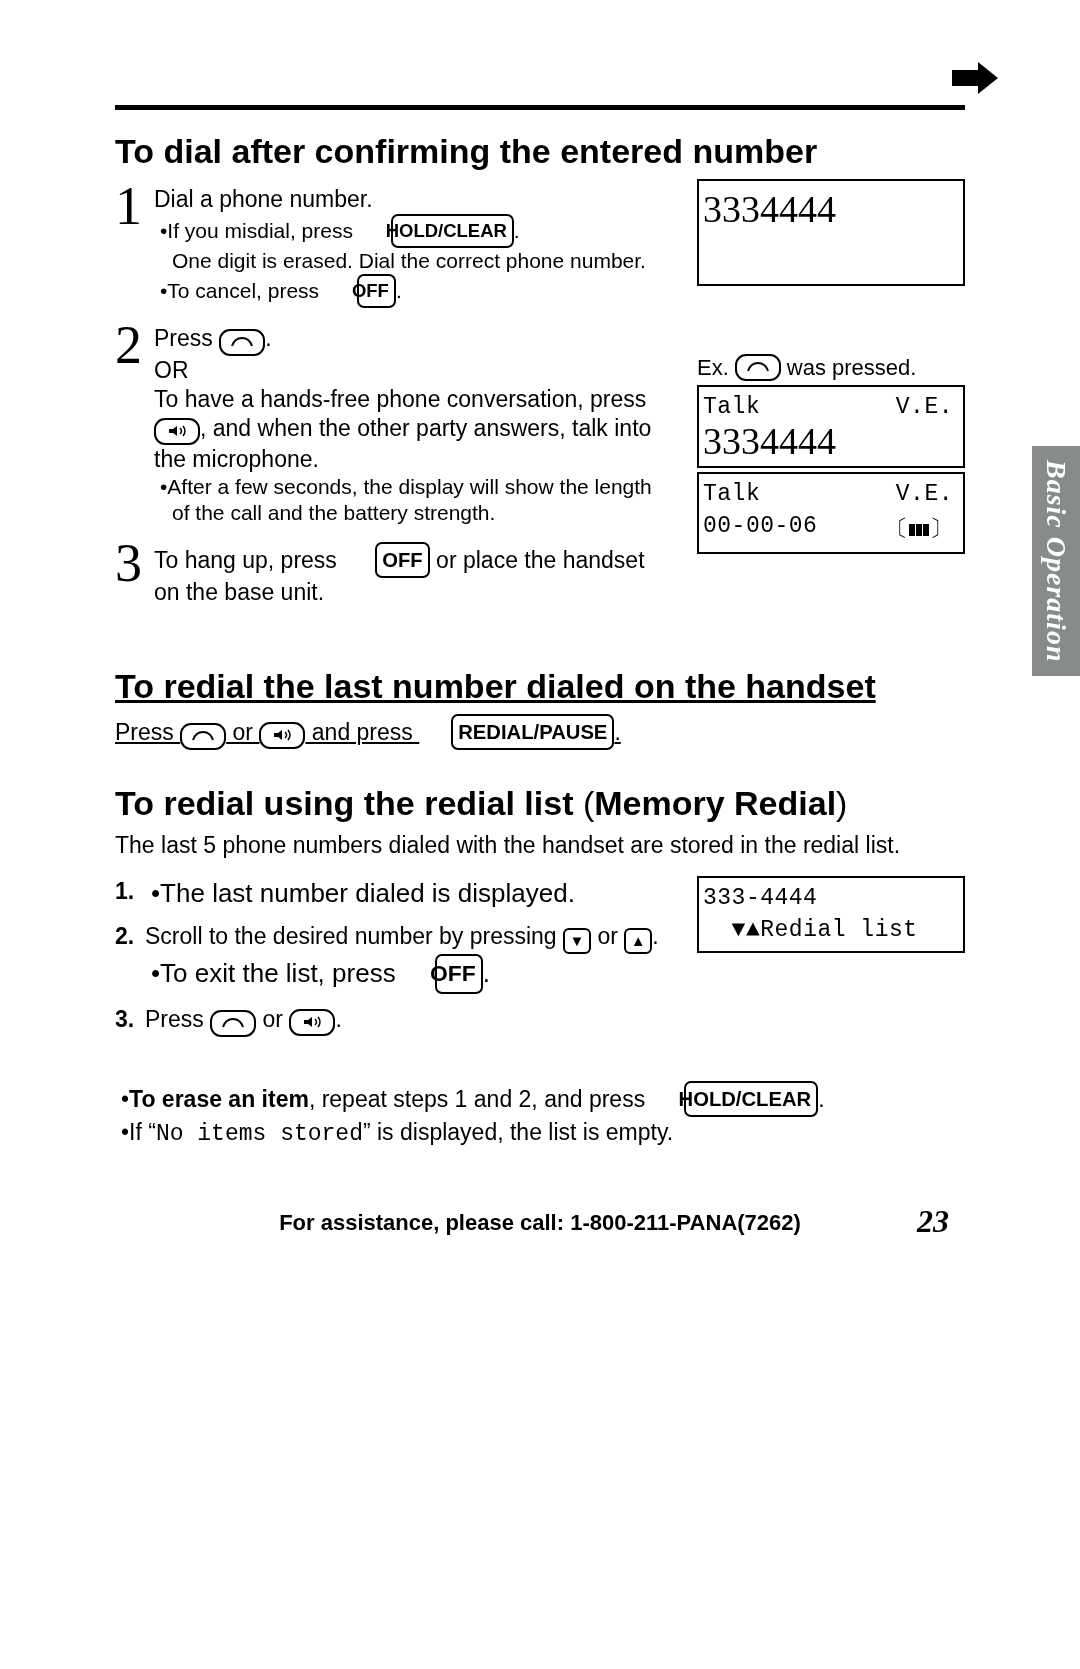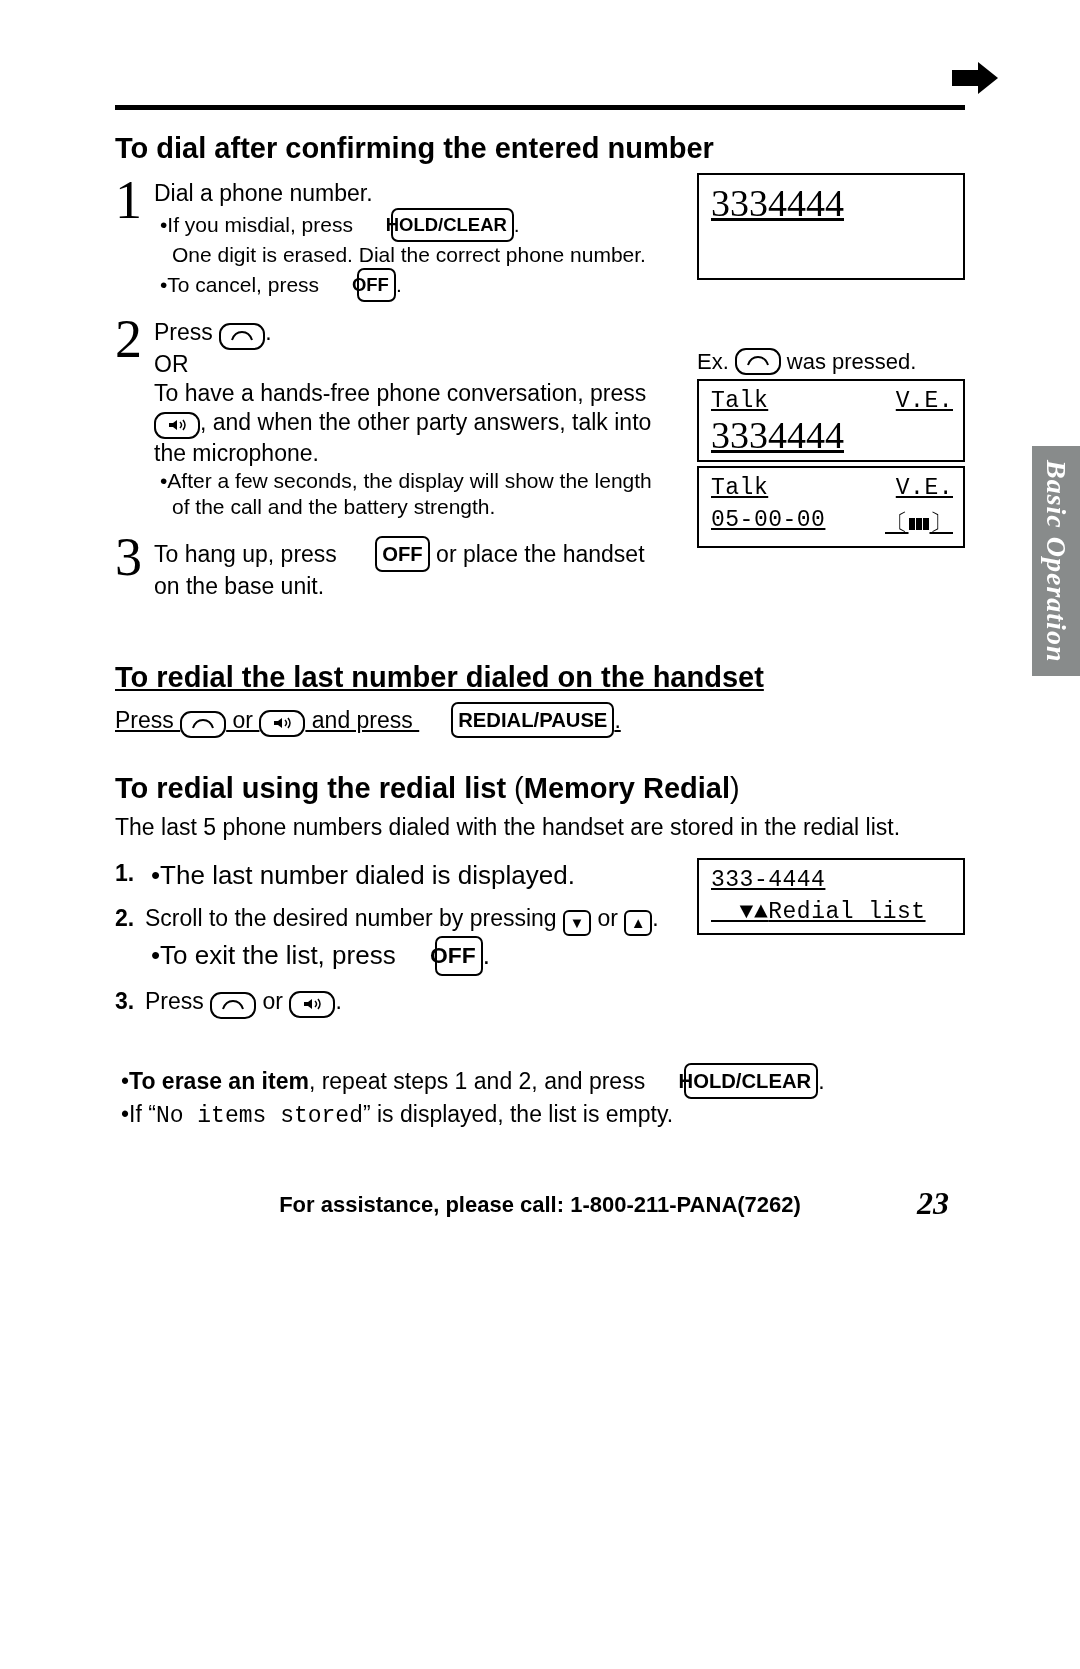"To dial after confirming the" h2 { font-size: 29px -> 34px }
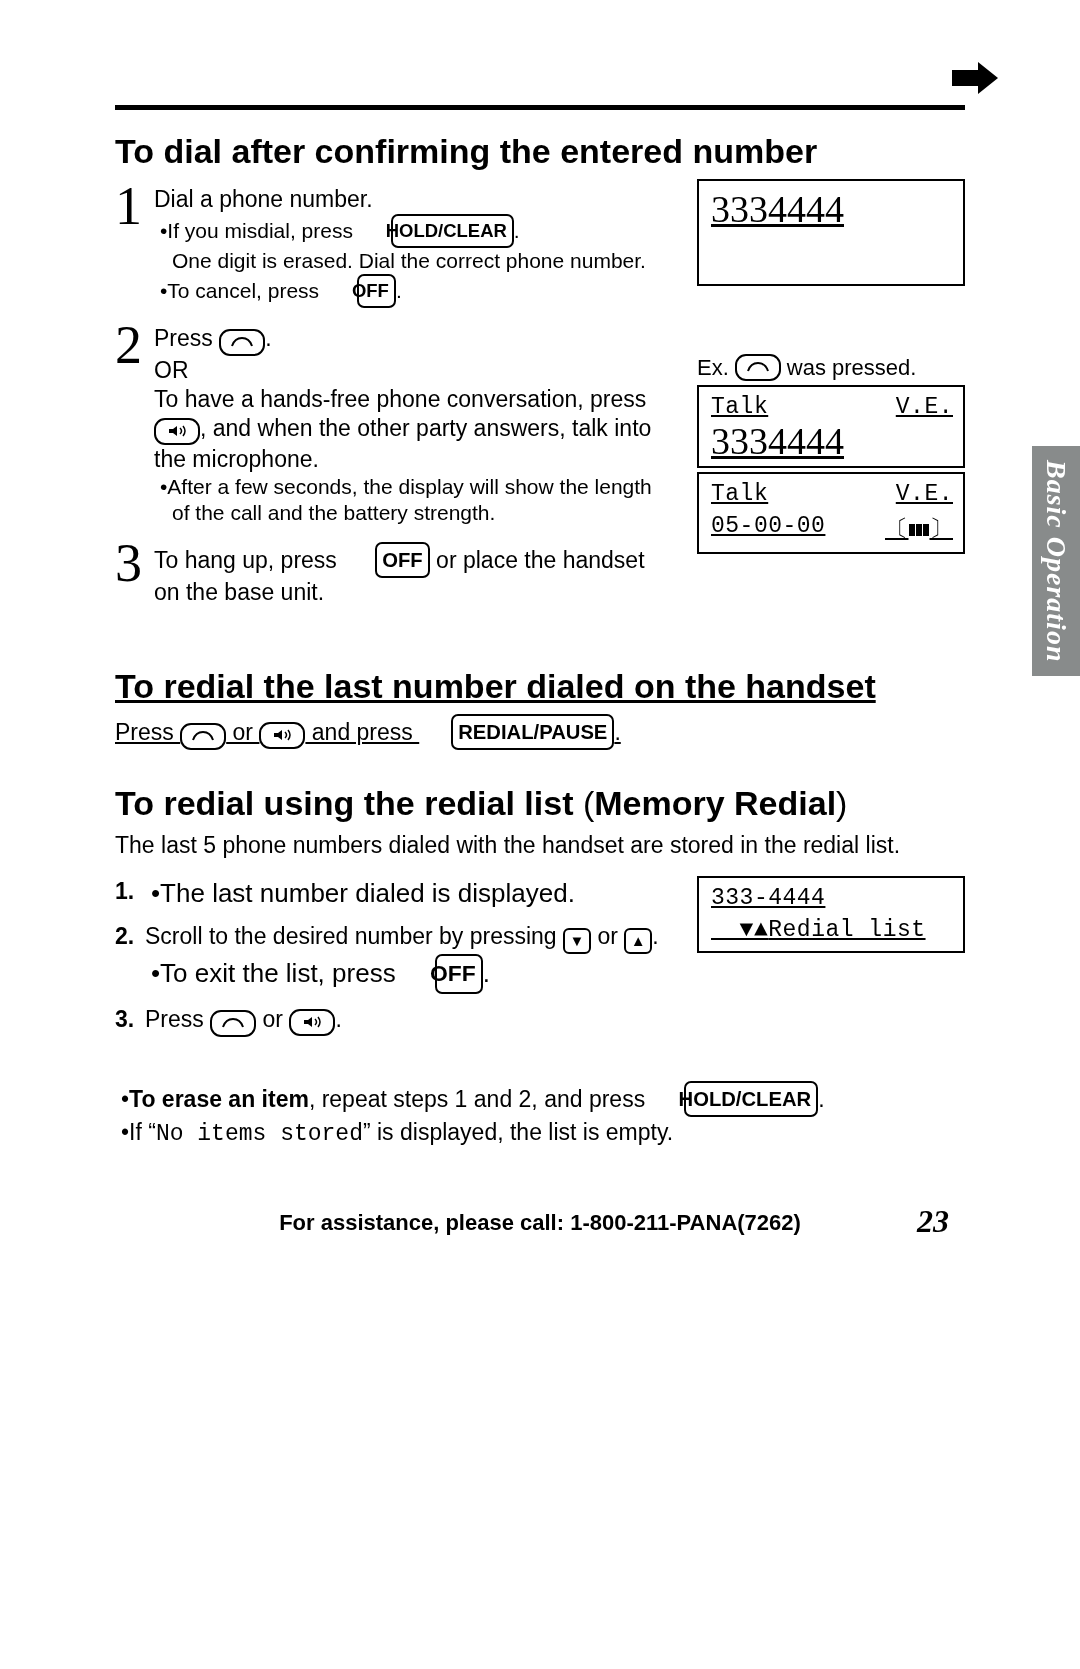"3334444" .lcd { padding: 7px 10px 18px 12px -> 7px 10px 18px 4px; text-decoration: underline -> none }
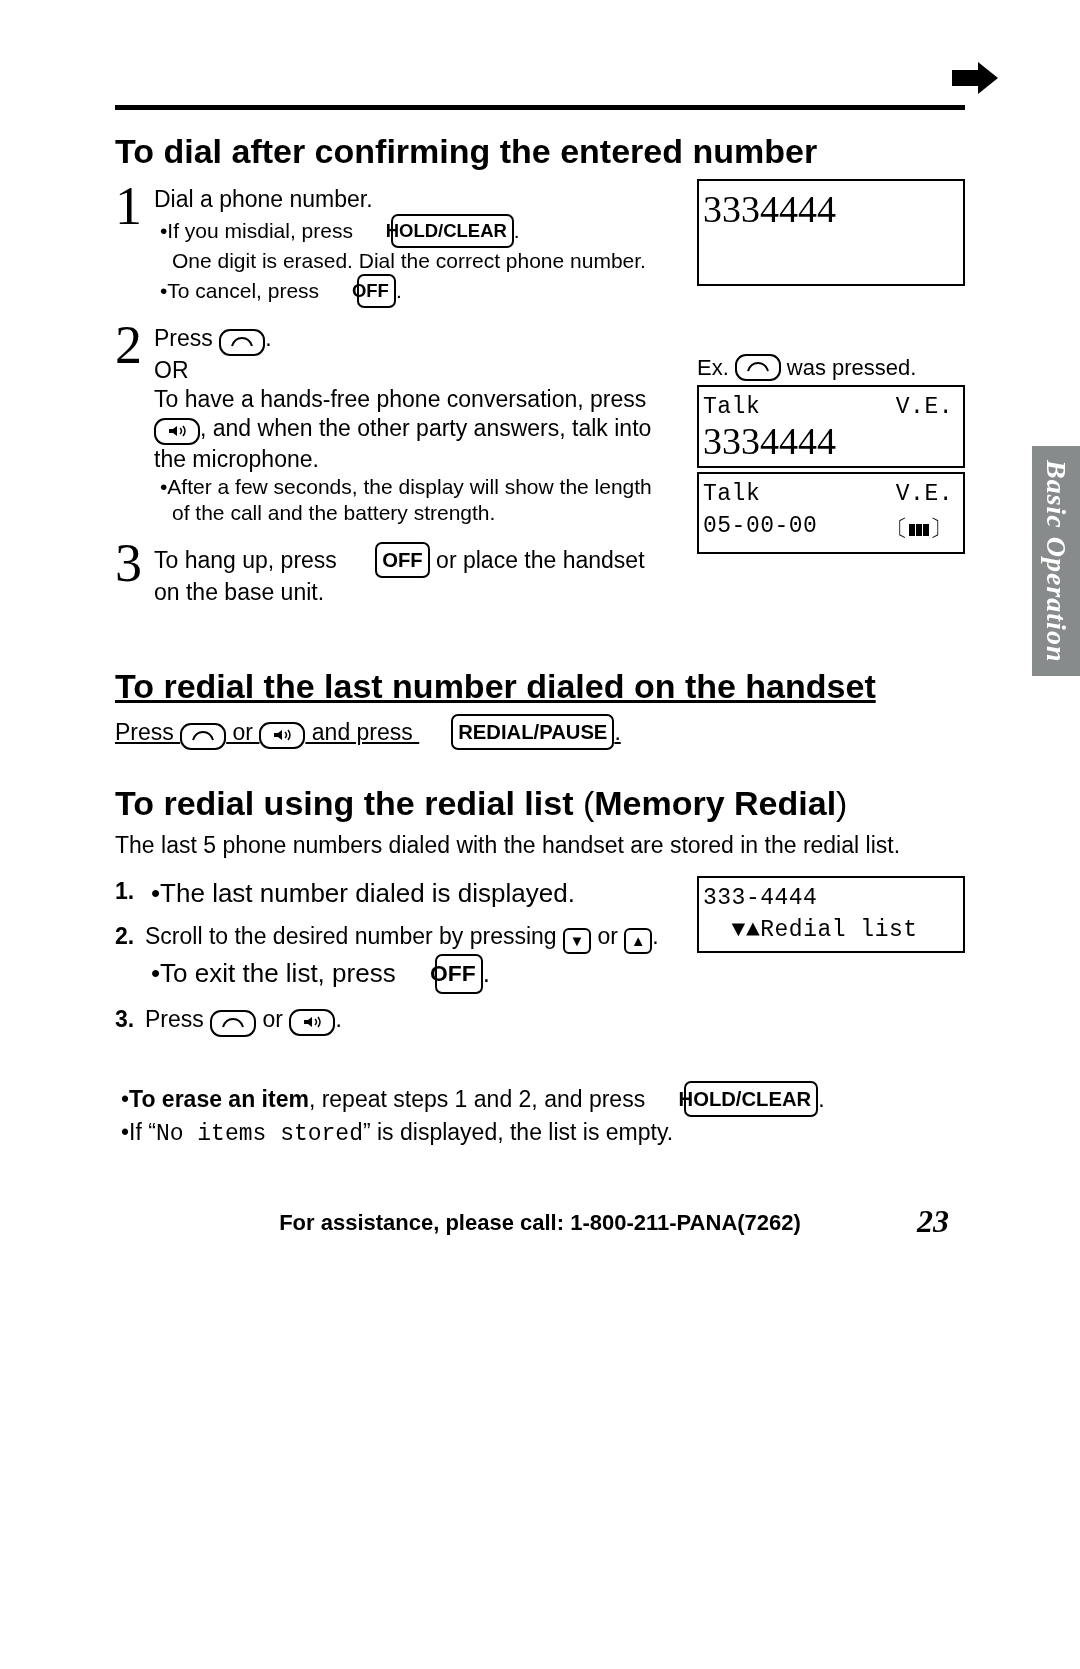"05-00-00" span { text: 05-00-00 -> 00-00-06 }
